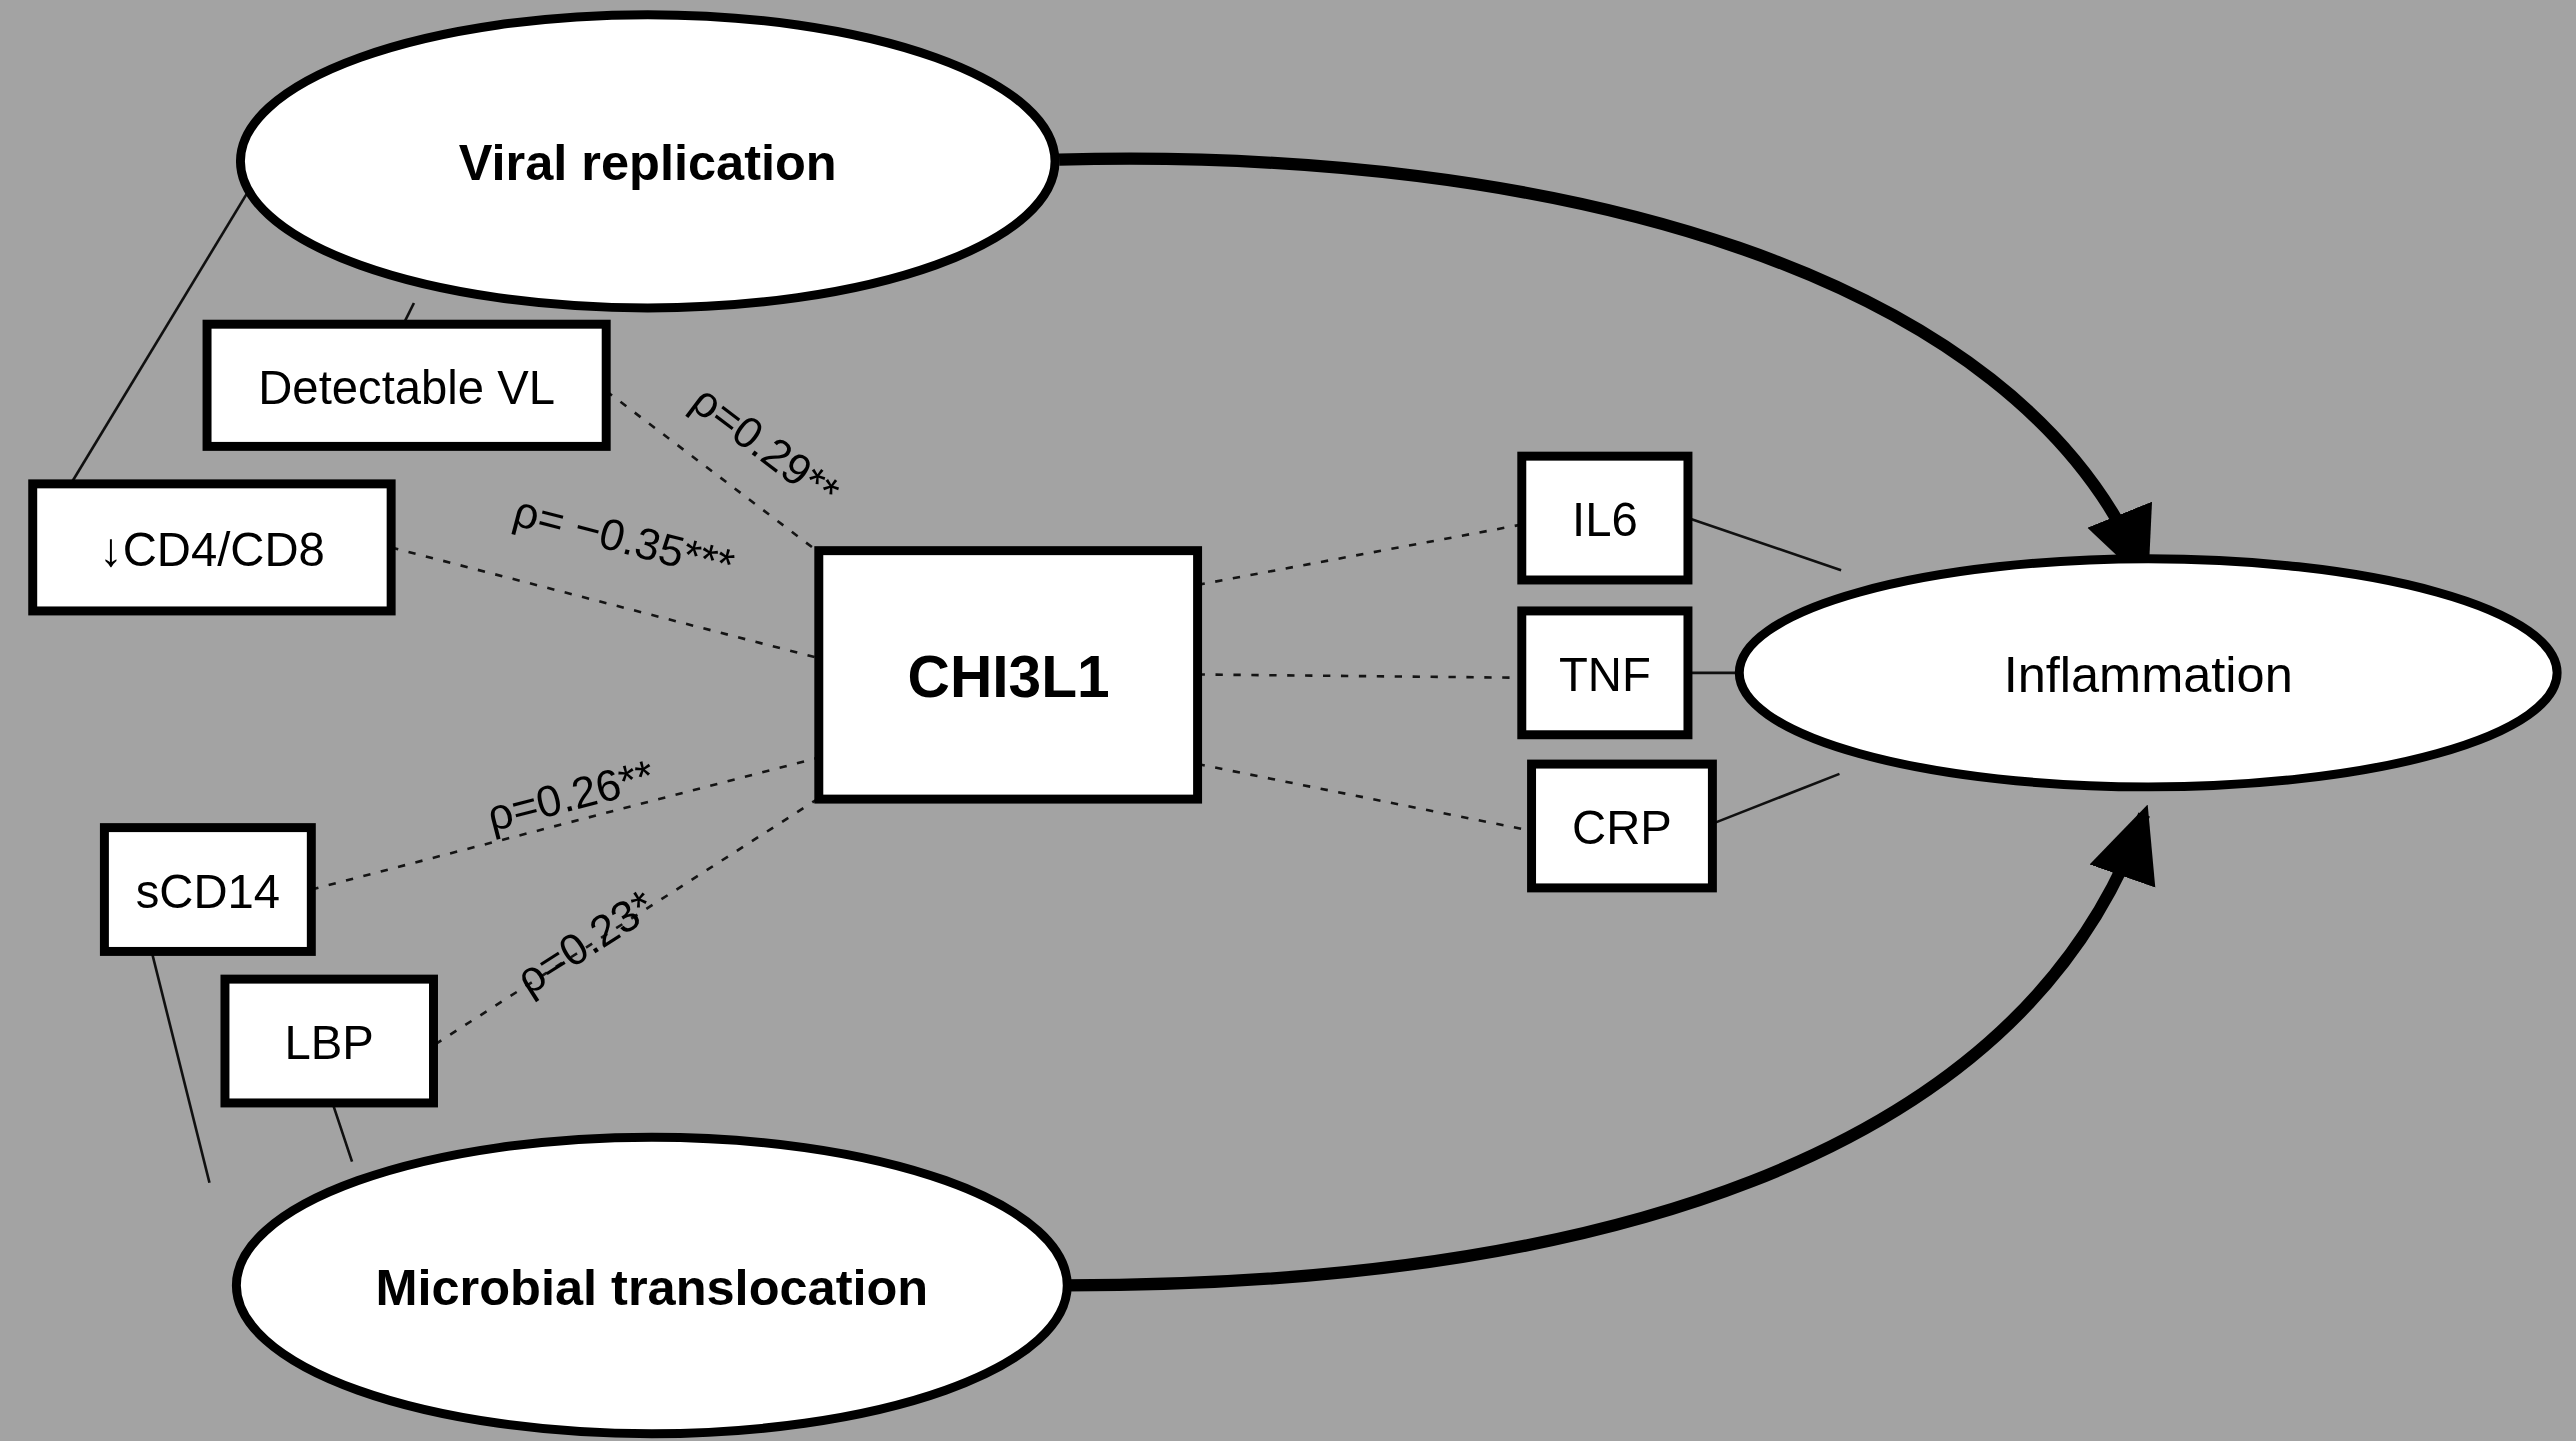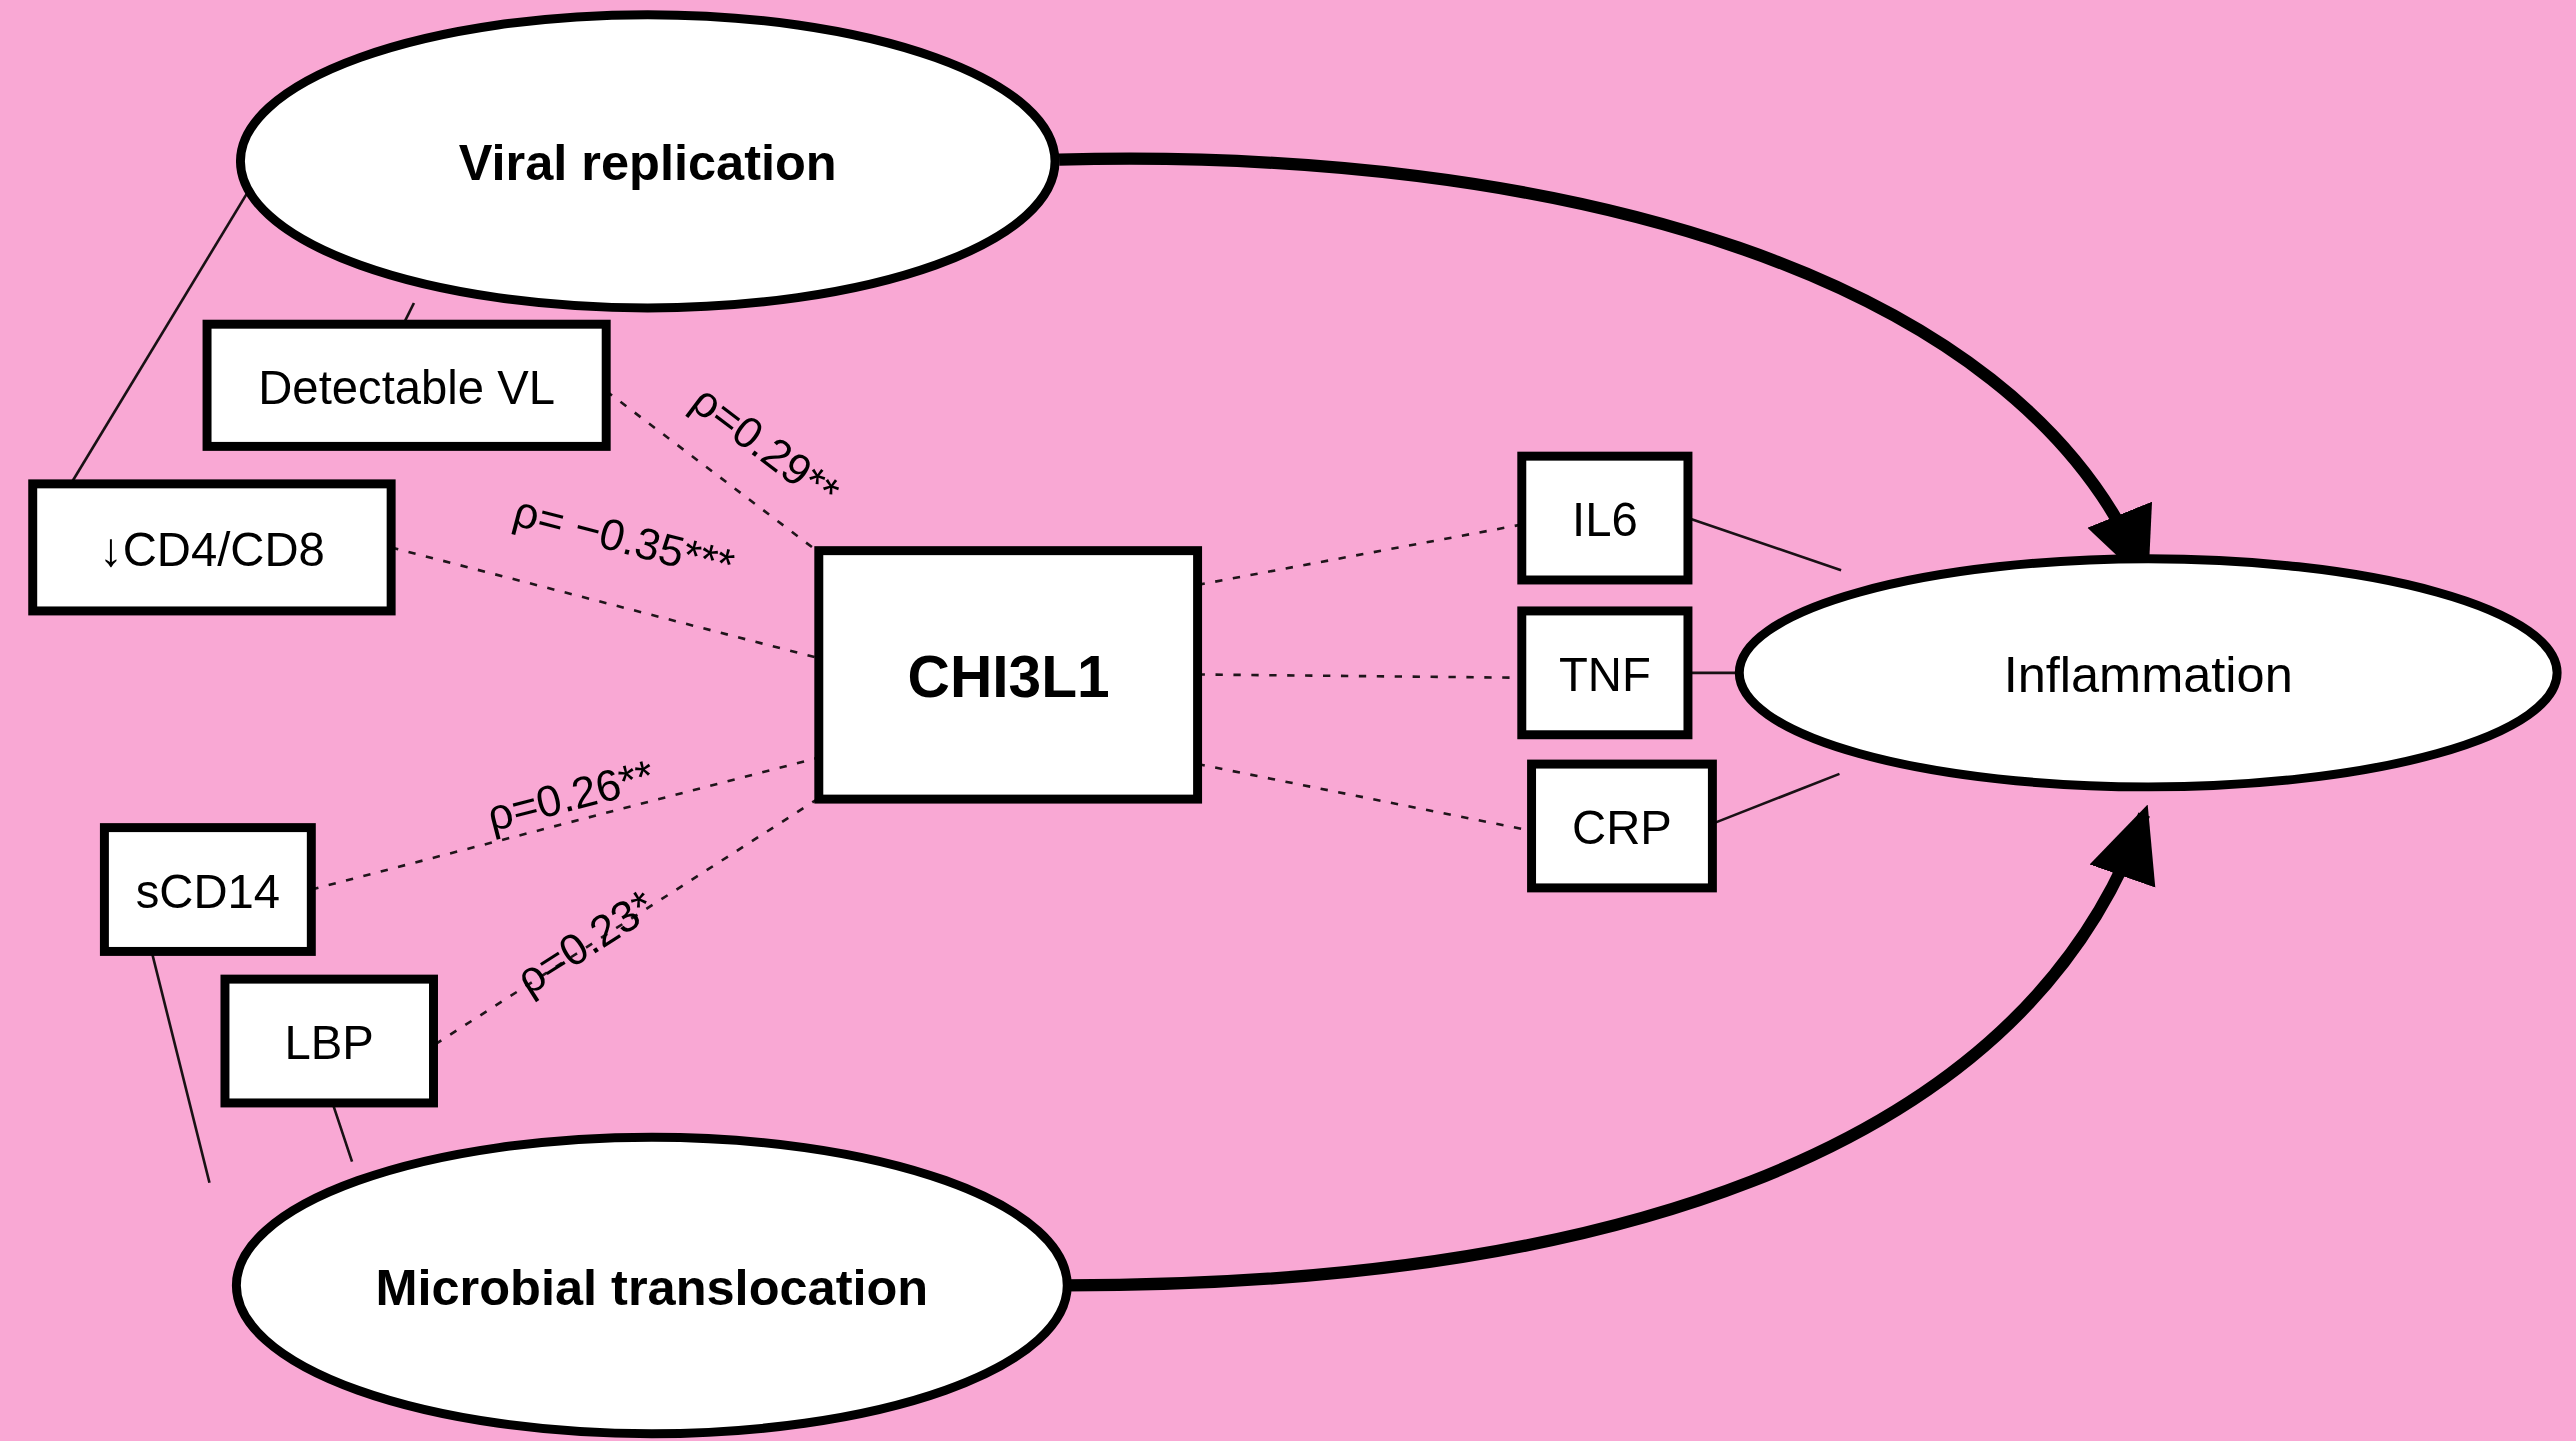"Viral replication" #diagram-root { background: #f9a8d4 -> #a3a3a3 }
